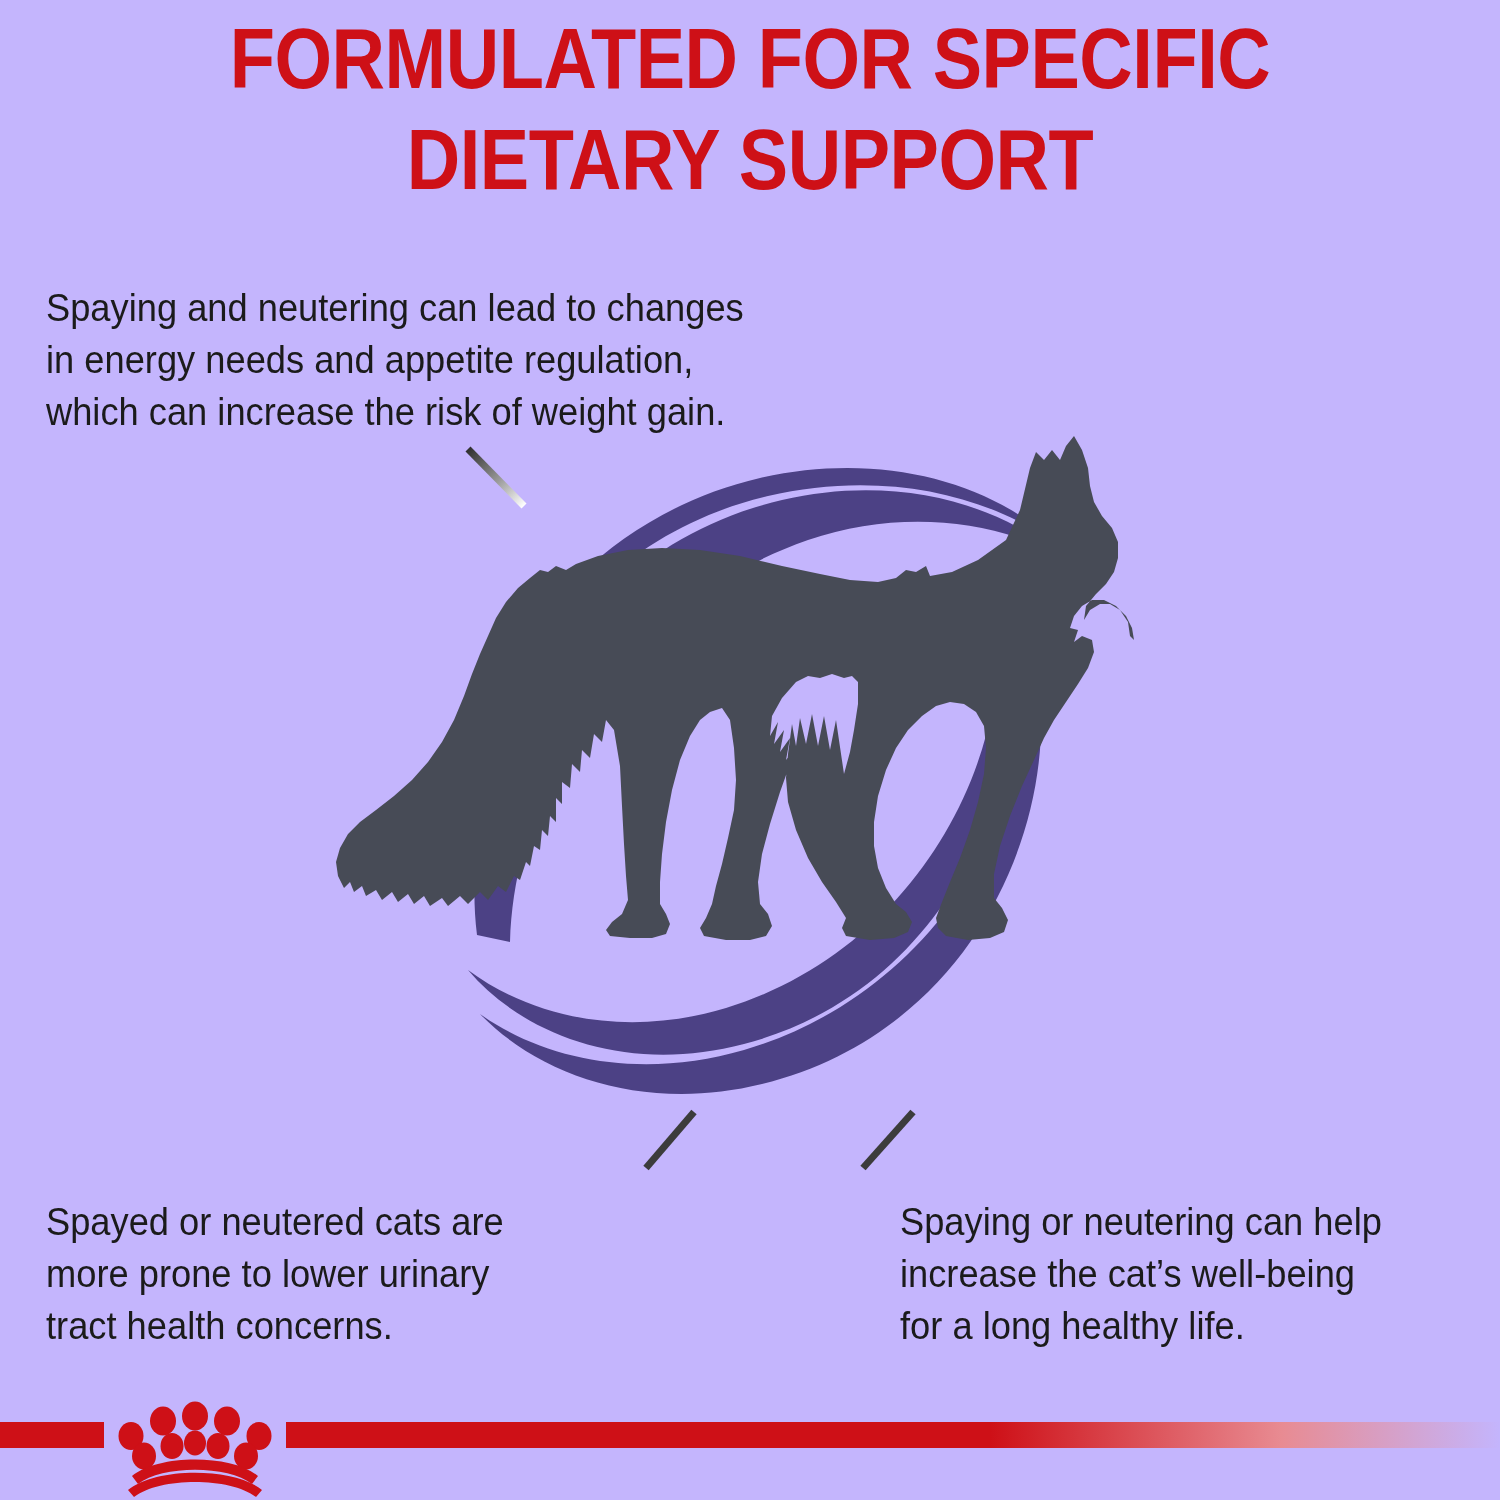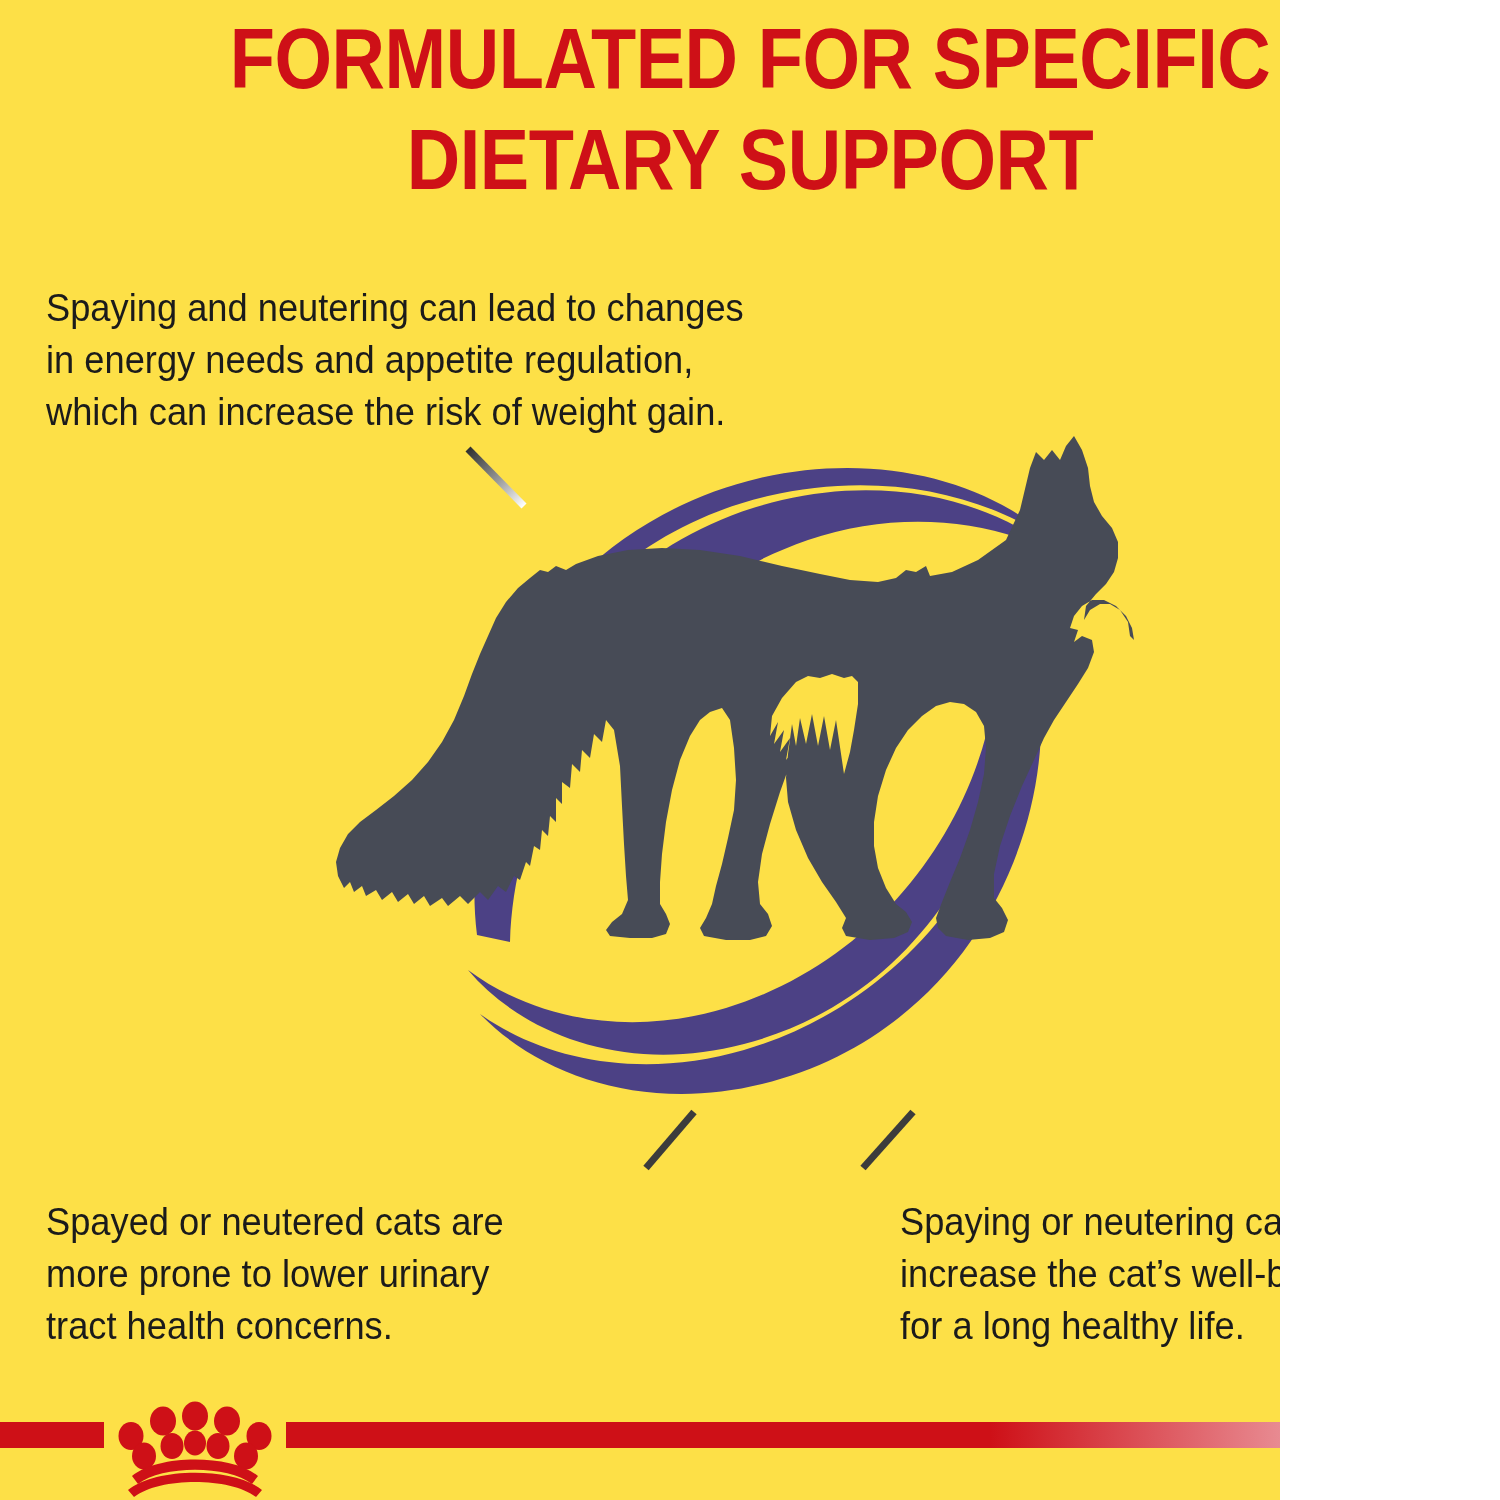"FORMULATED FOR SPECIFIC" #page { background: #fde047 -> #c4b5fd; width: 1280px -> 1500px }
